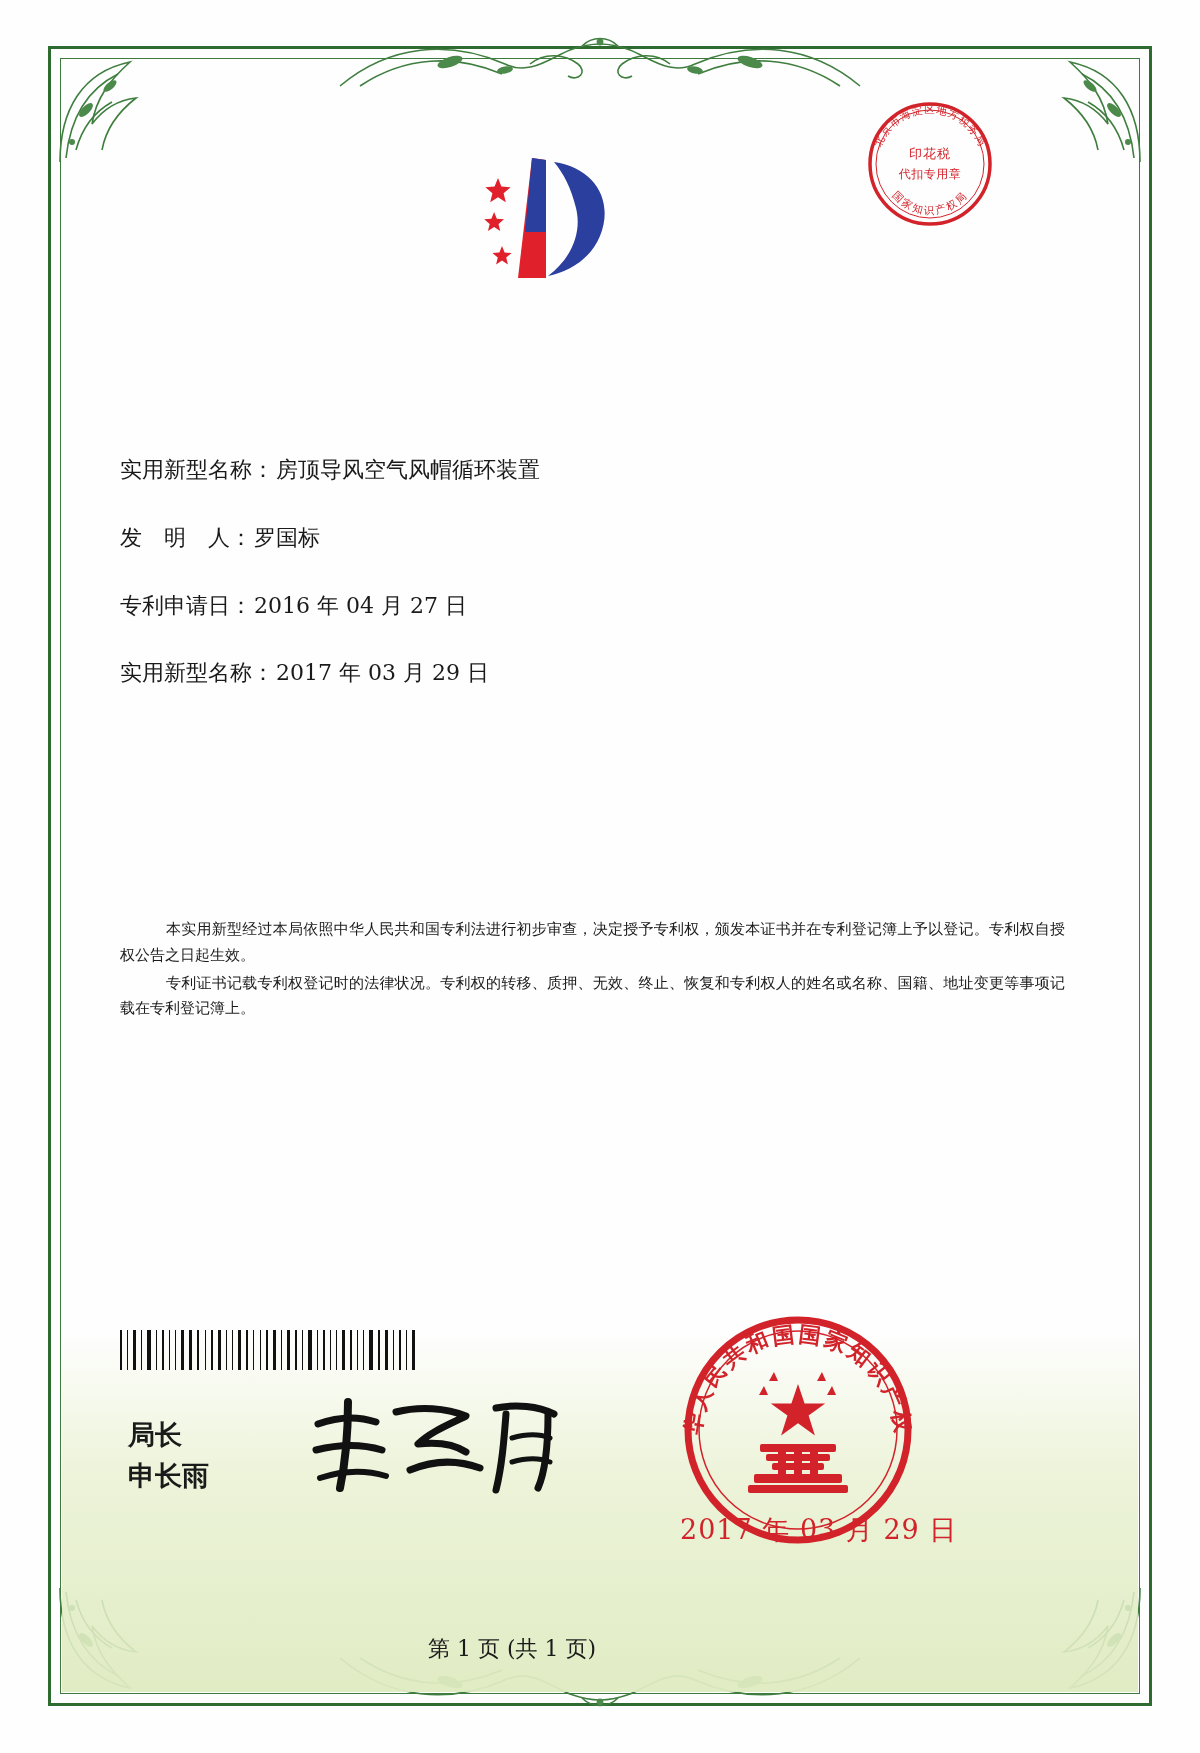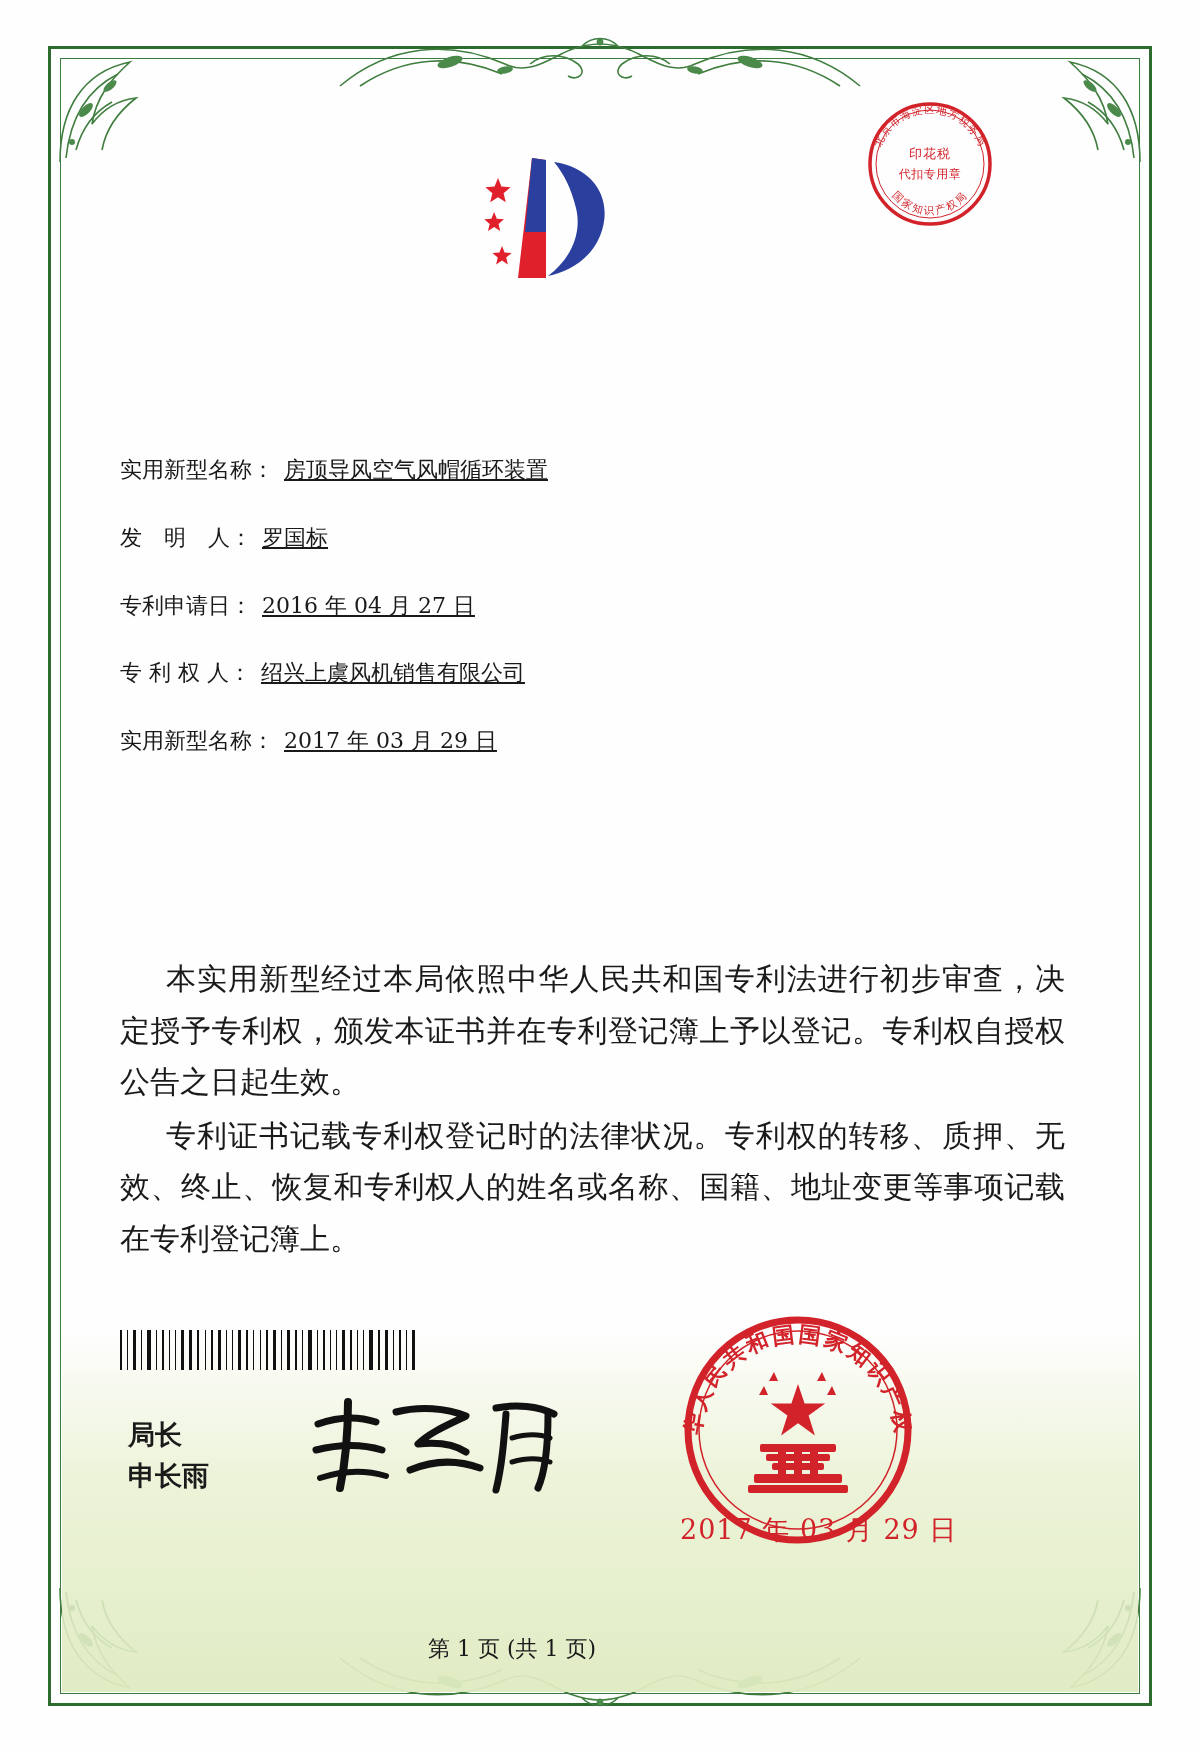"实用新型名称：" .field-row { gap: 8px -> none }
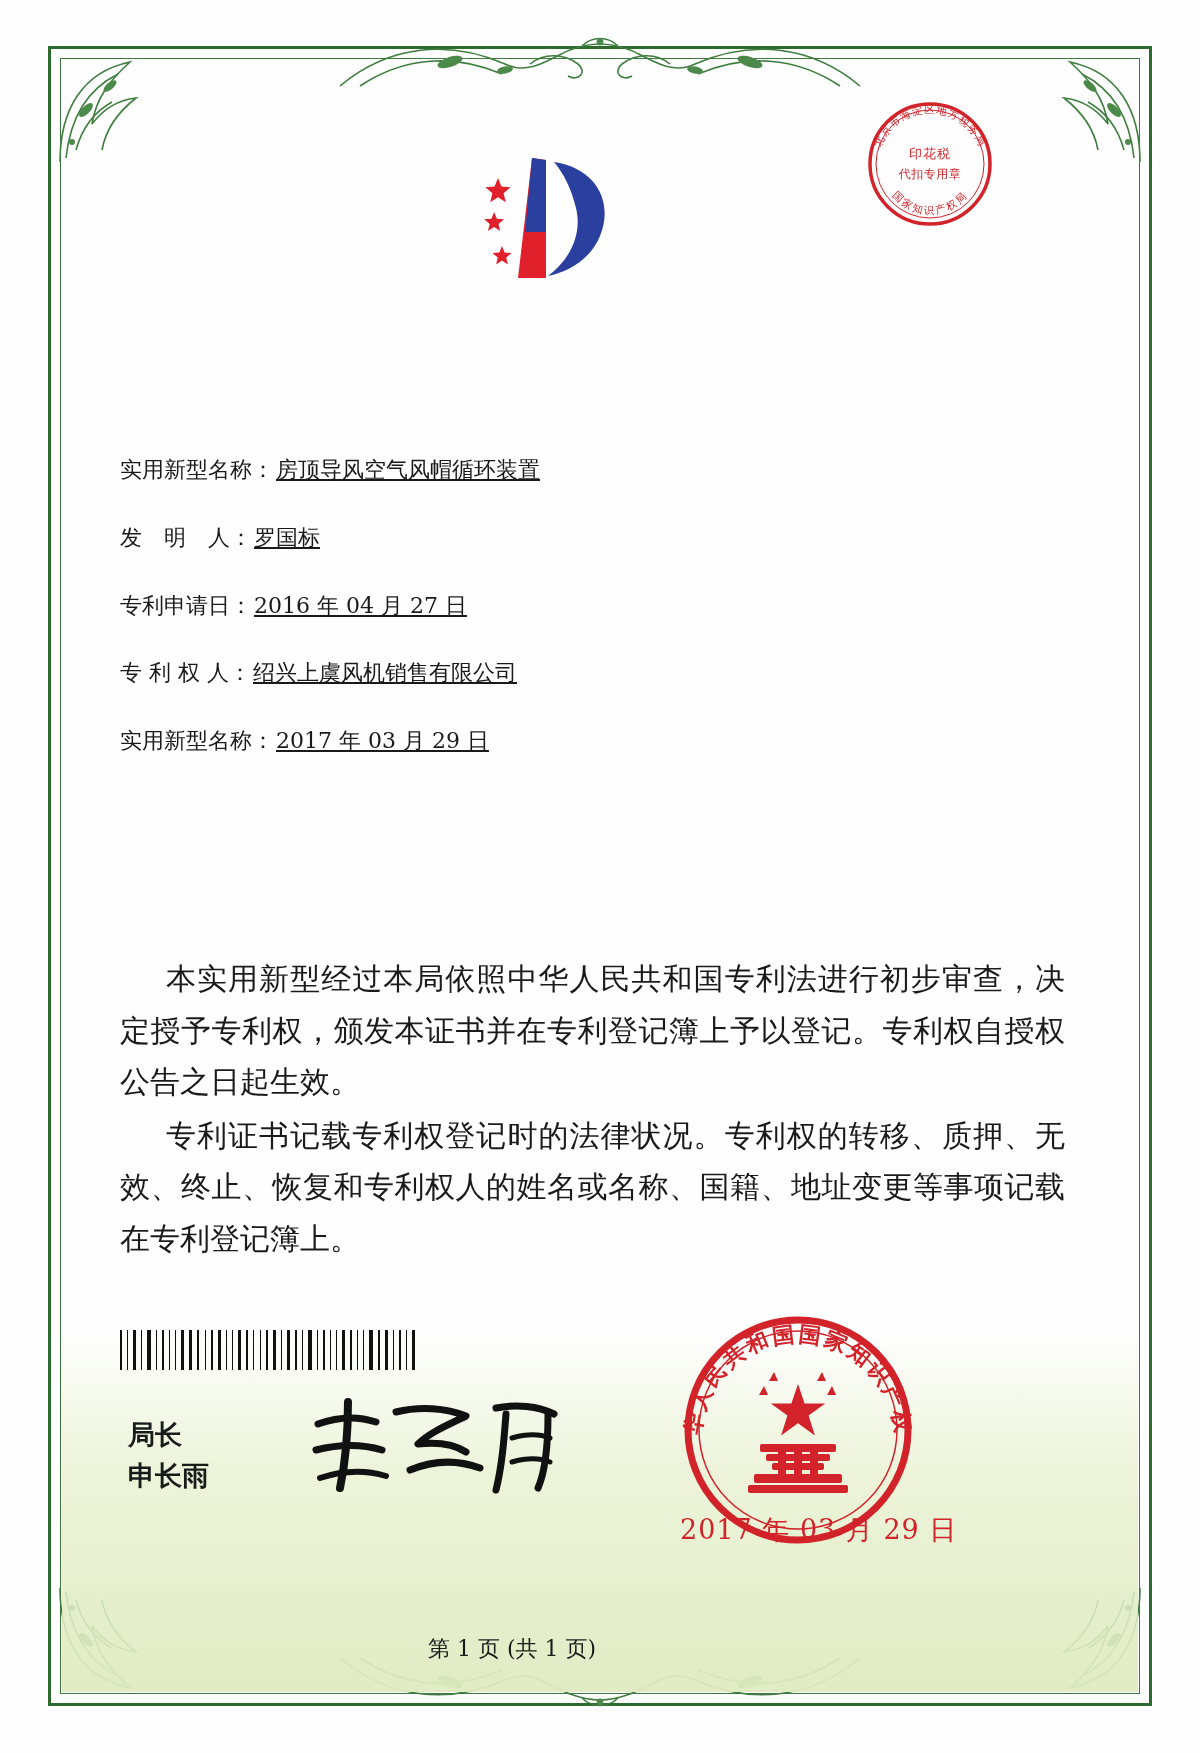"房顶导风空气风帽循环装置" .field-value { text-decoration: underline -> none }
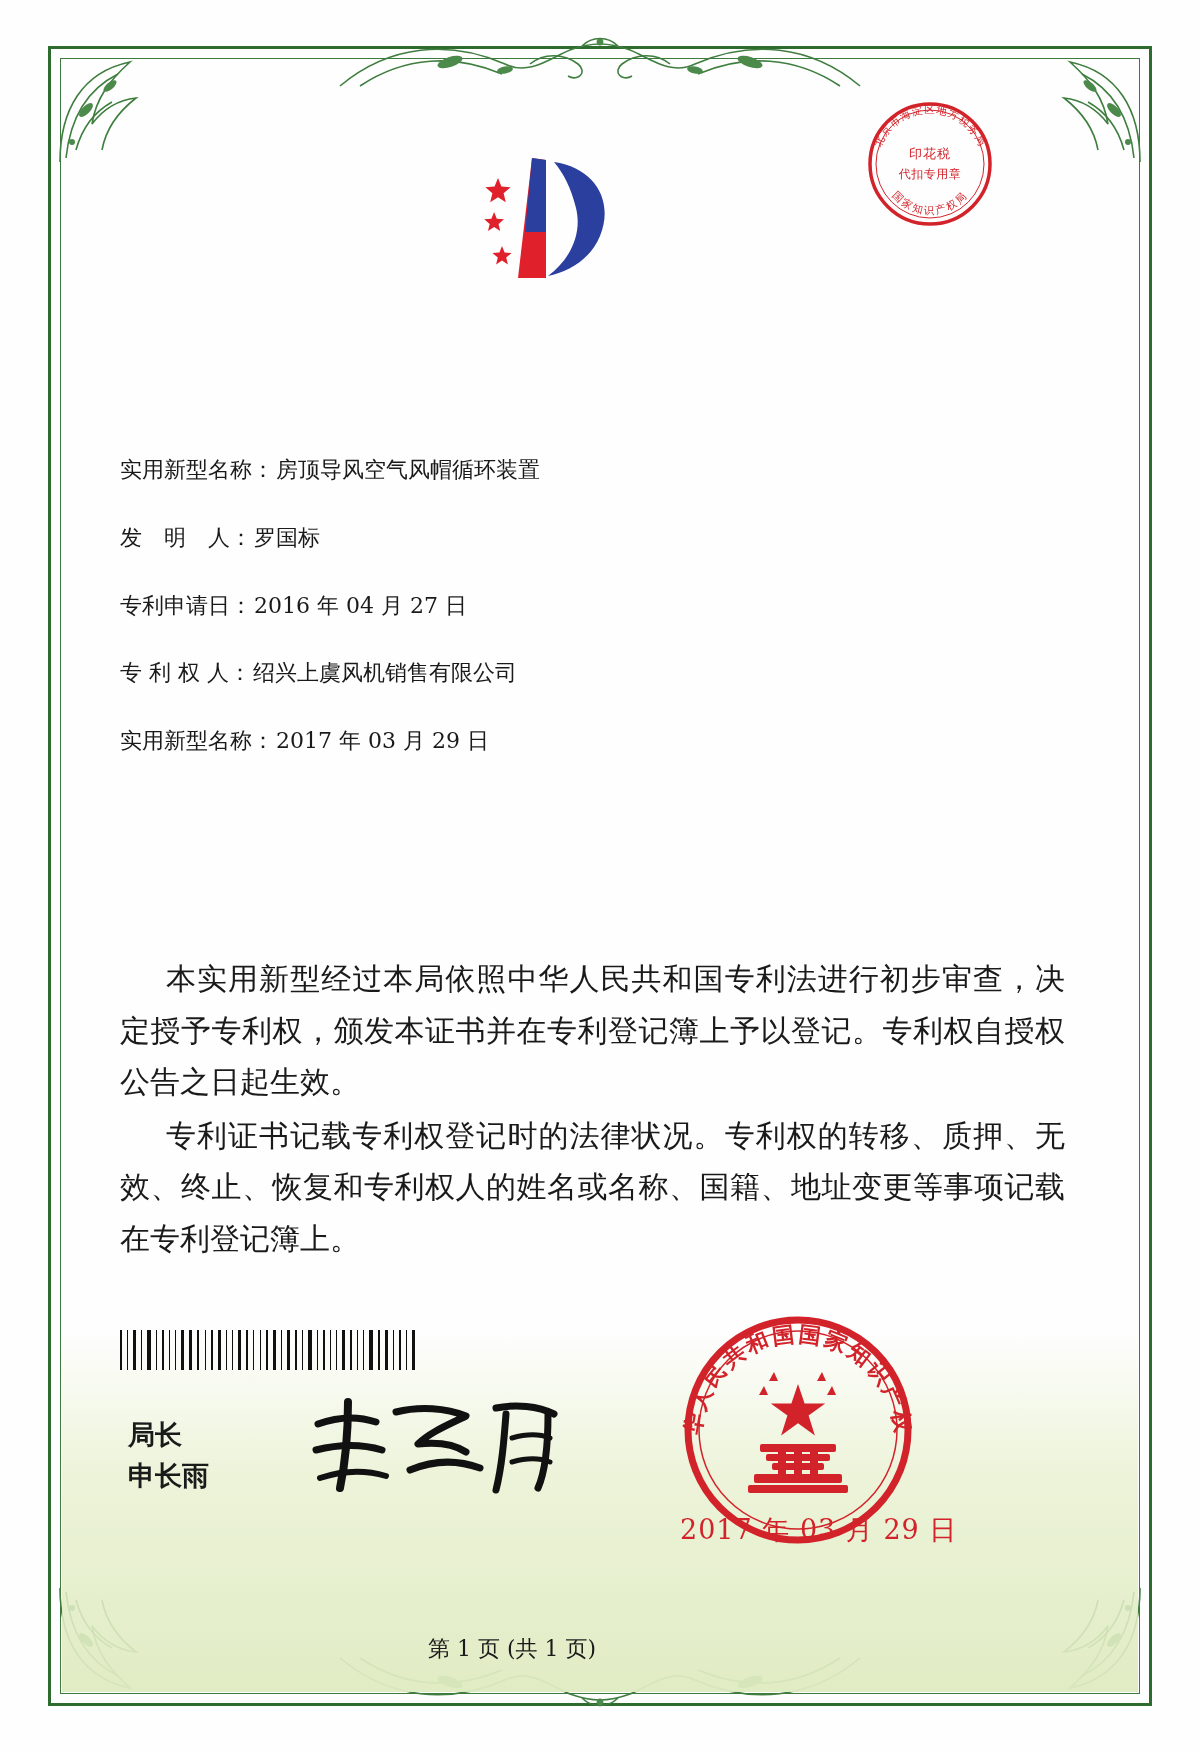"专 利 权 人：" div.field-row { html: <div> <span>专 利 权 人：</span> <span>绍兴上虞风机销售有限公司</span> </div> -> none }
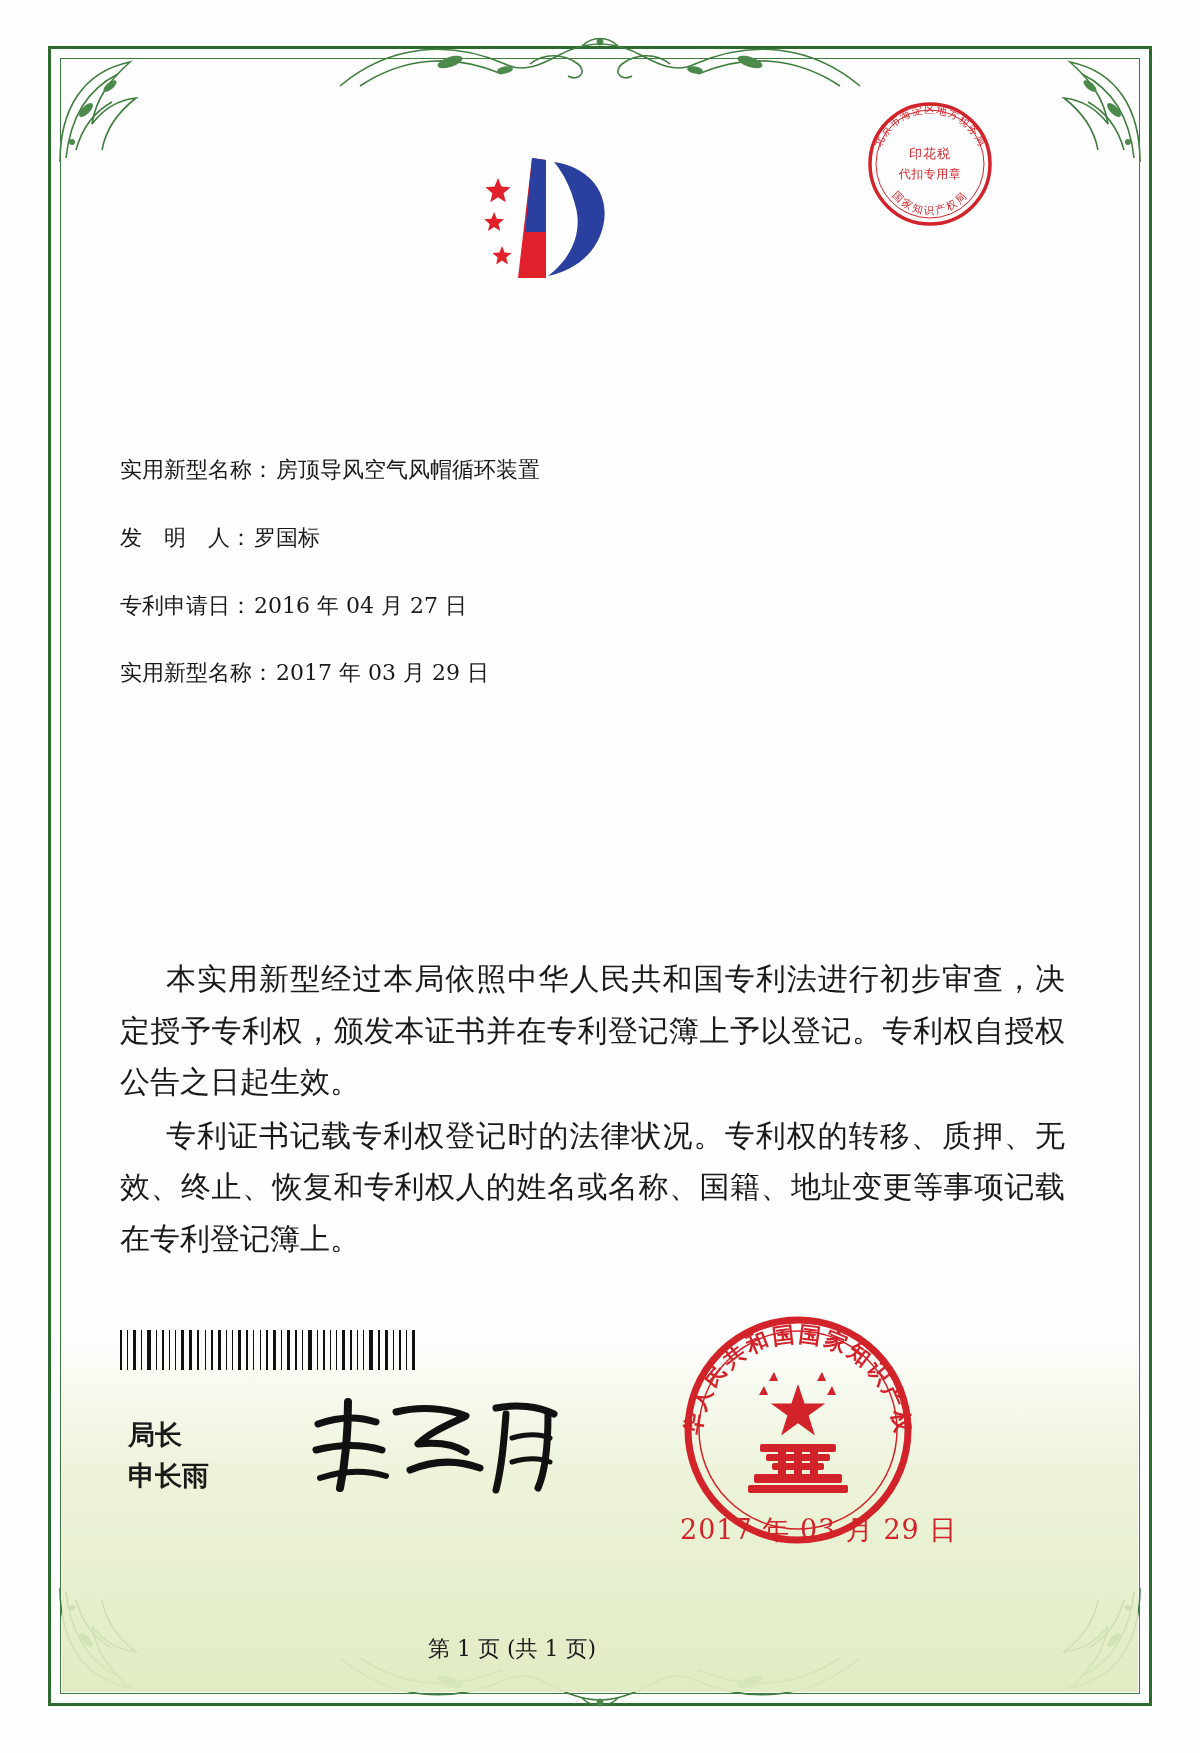"本实用新型经过本局依照中华人民共和国专利法进行初步审查，决定授予专利权，颁发本证" .body-text { font-size: 30px -> 15px; top: 953px -> 917px }
